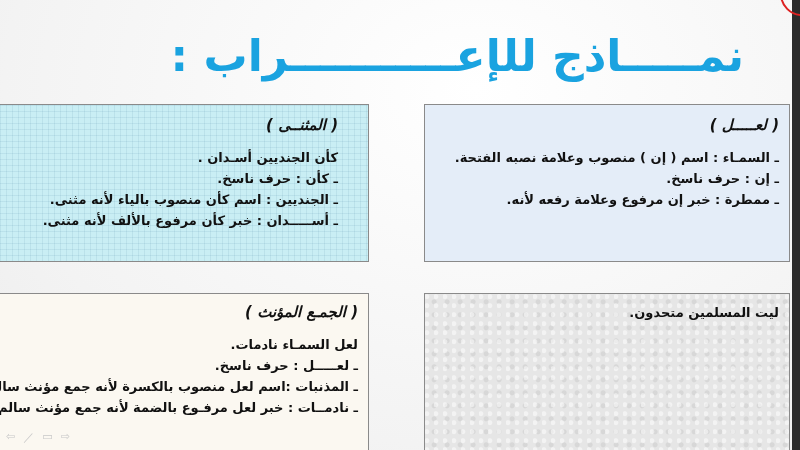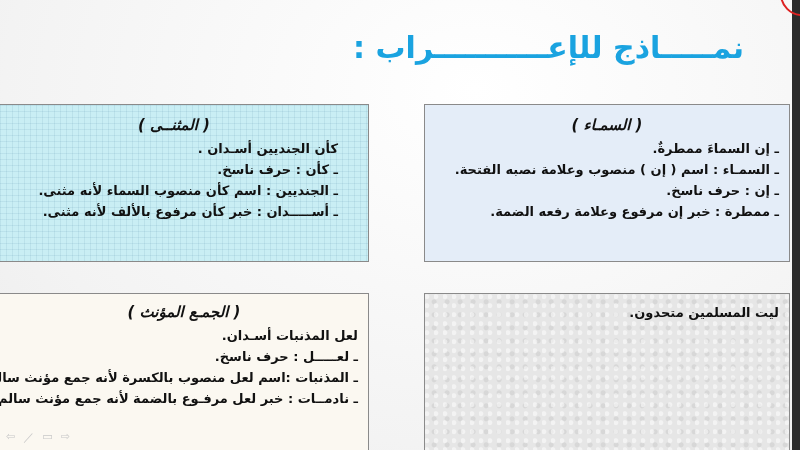"نمـــــاذج للإعـــــــــــراب :" .title { font-size: 30px -> 44px }
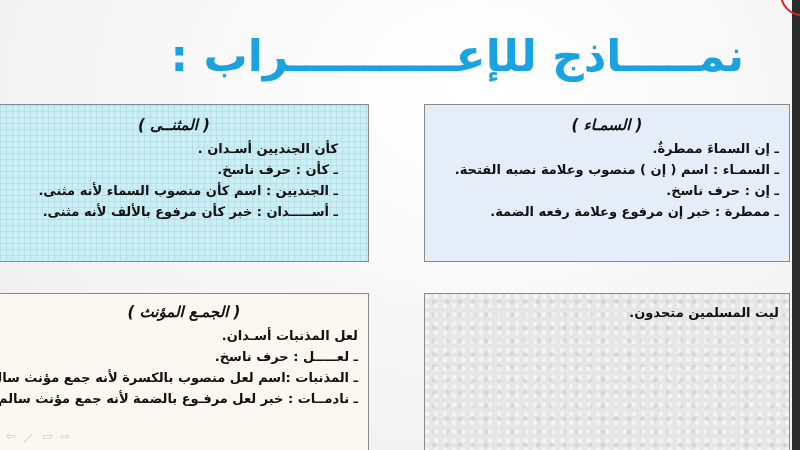"( المثنــى )" .box .heading { margin-bottom: 2px -> 11px; text-align: center -> right }
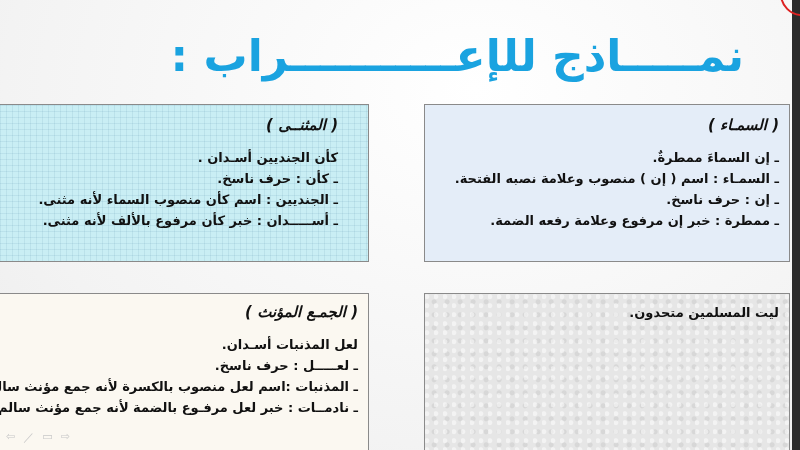"( السمـاء )" div.heading { text: السمـاء -> لعـــــل }
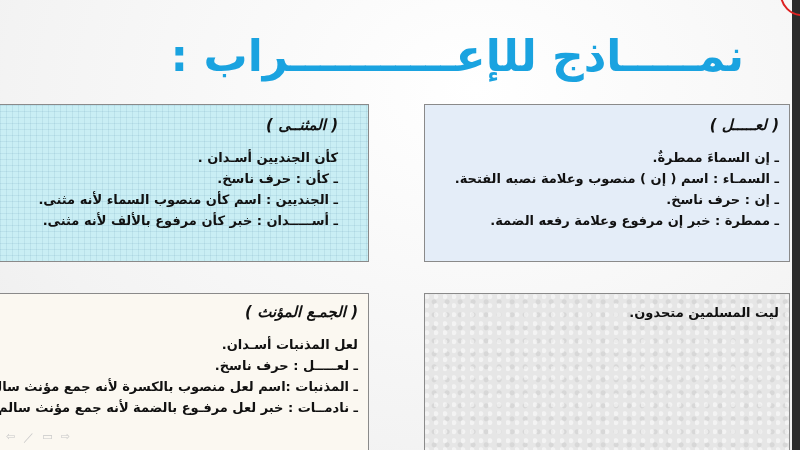"ـ إن السماءَ ممطرةٌ." div.line { html: <div>ـ إن السماءَ ممطرةٌ.</div> -> none }
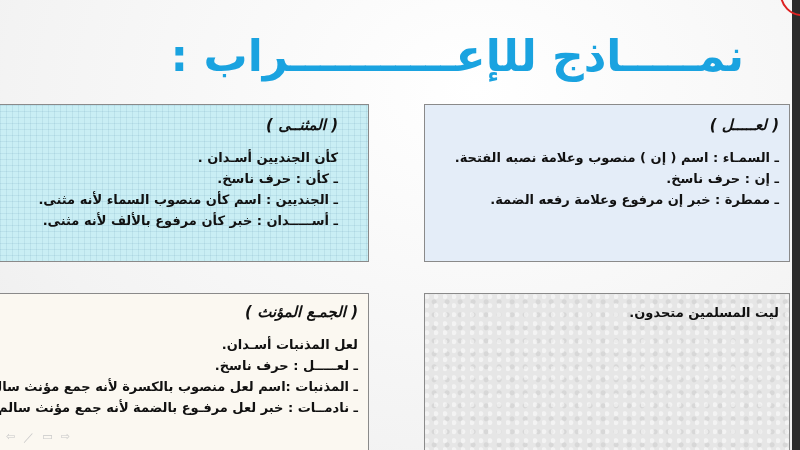"ـ الجنديين : اسم كأن" div.line { text: السماء -> بالياء }
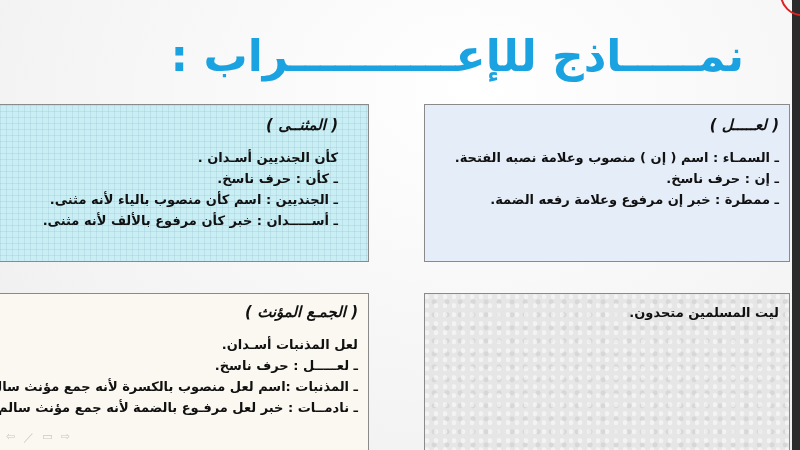"ـ ممطرة : خبر إن" div.line { text: الضمة -> لأنه }
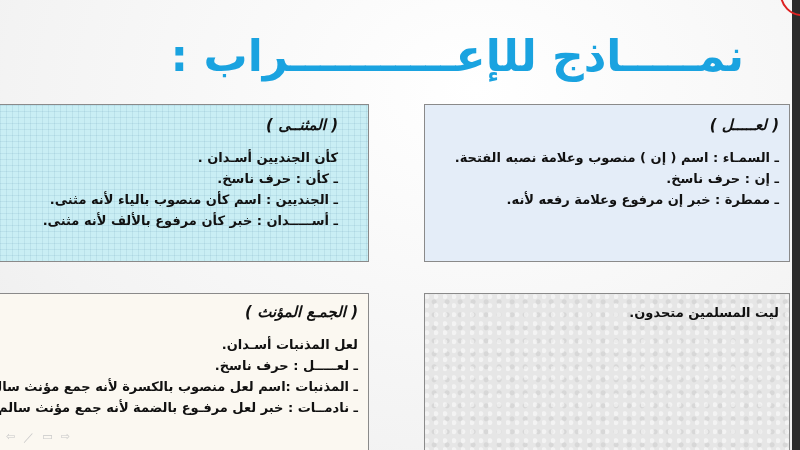"لعل المذنبات أسـدان." div.line { text: المذنبات أسـدان -> السمـاء نادمات }
